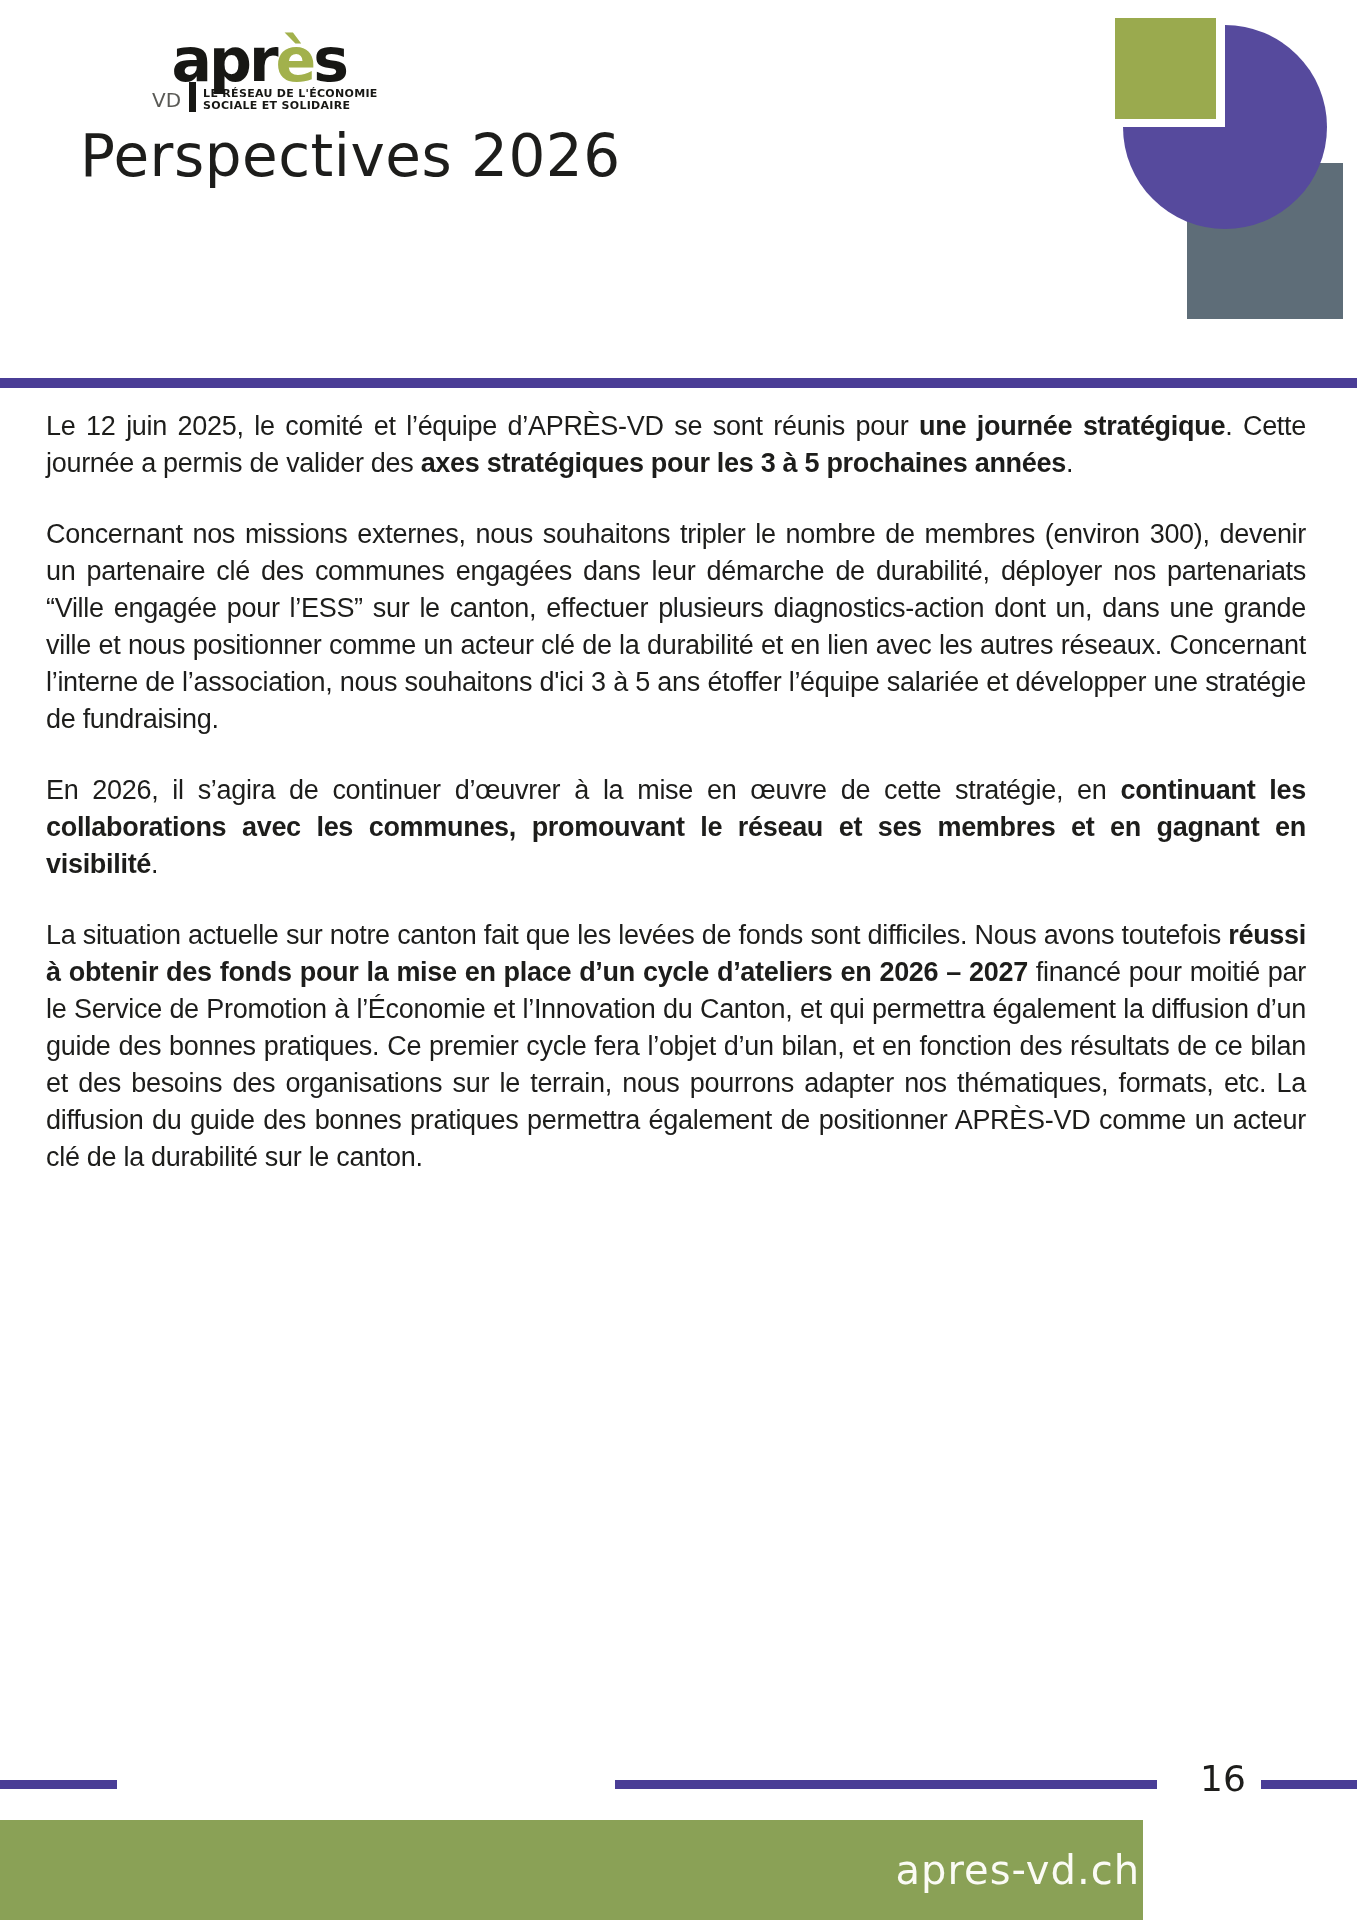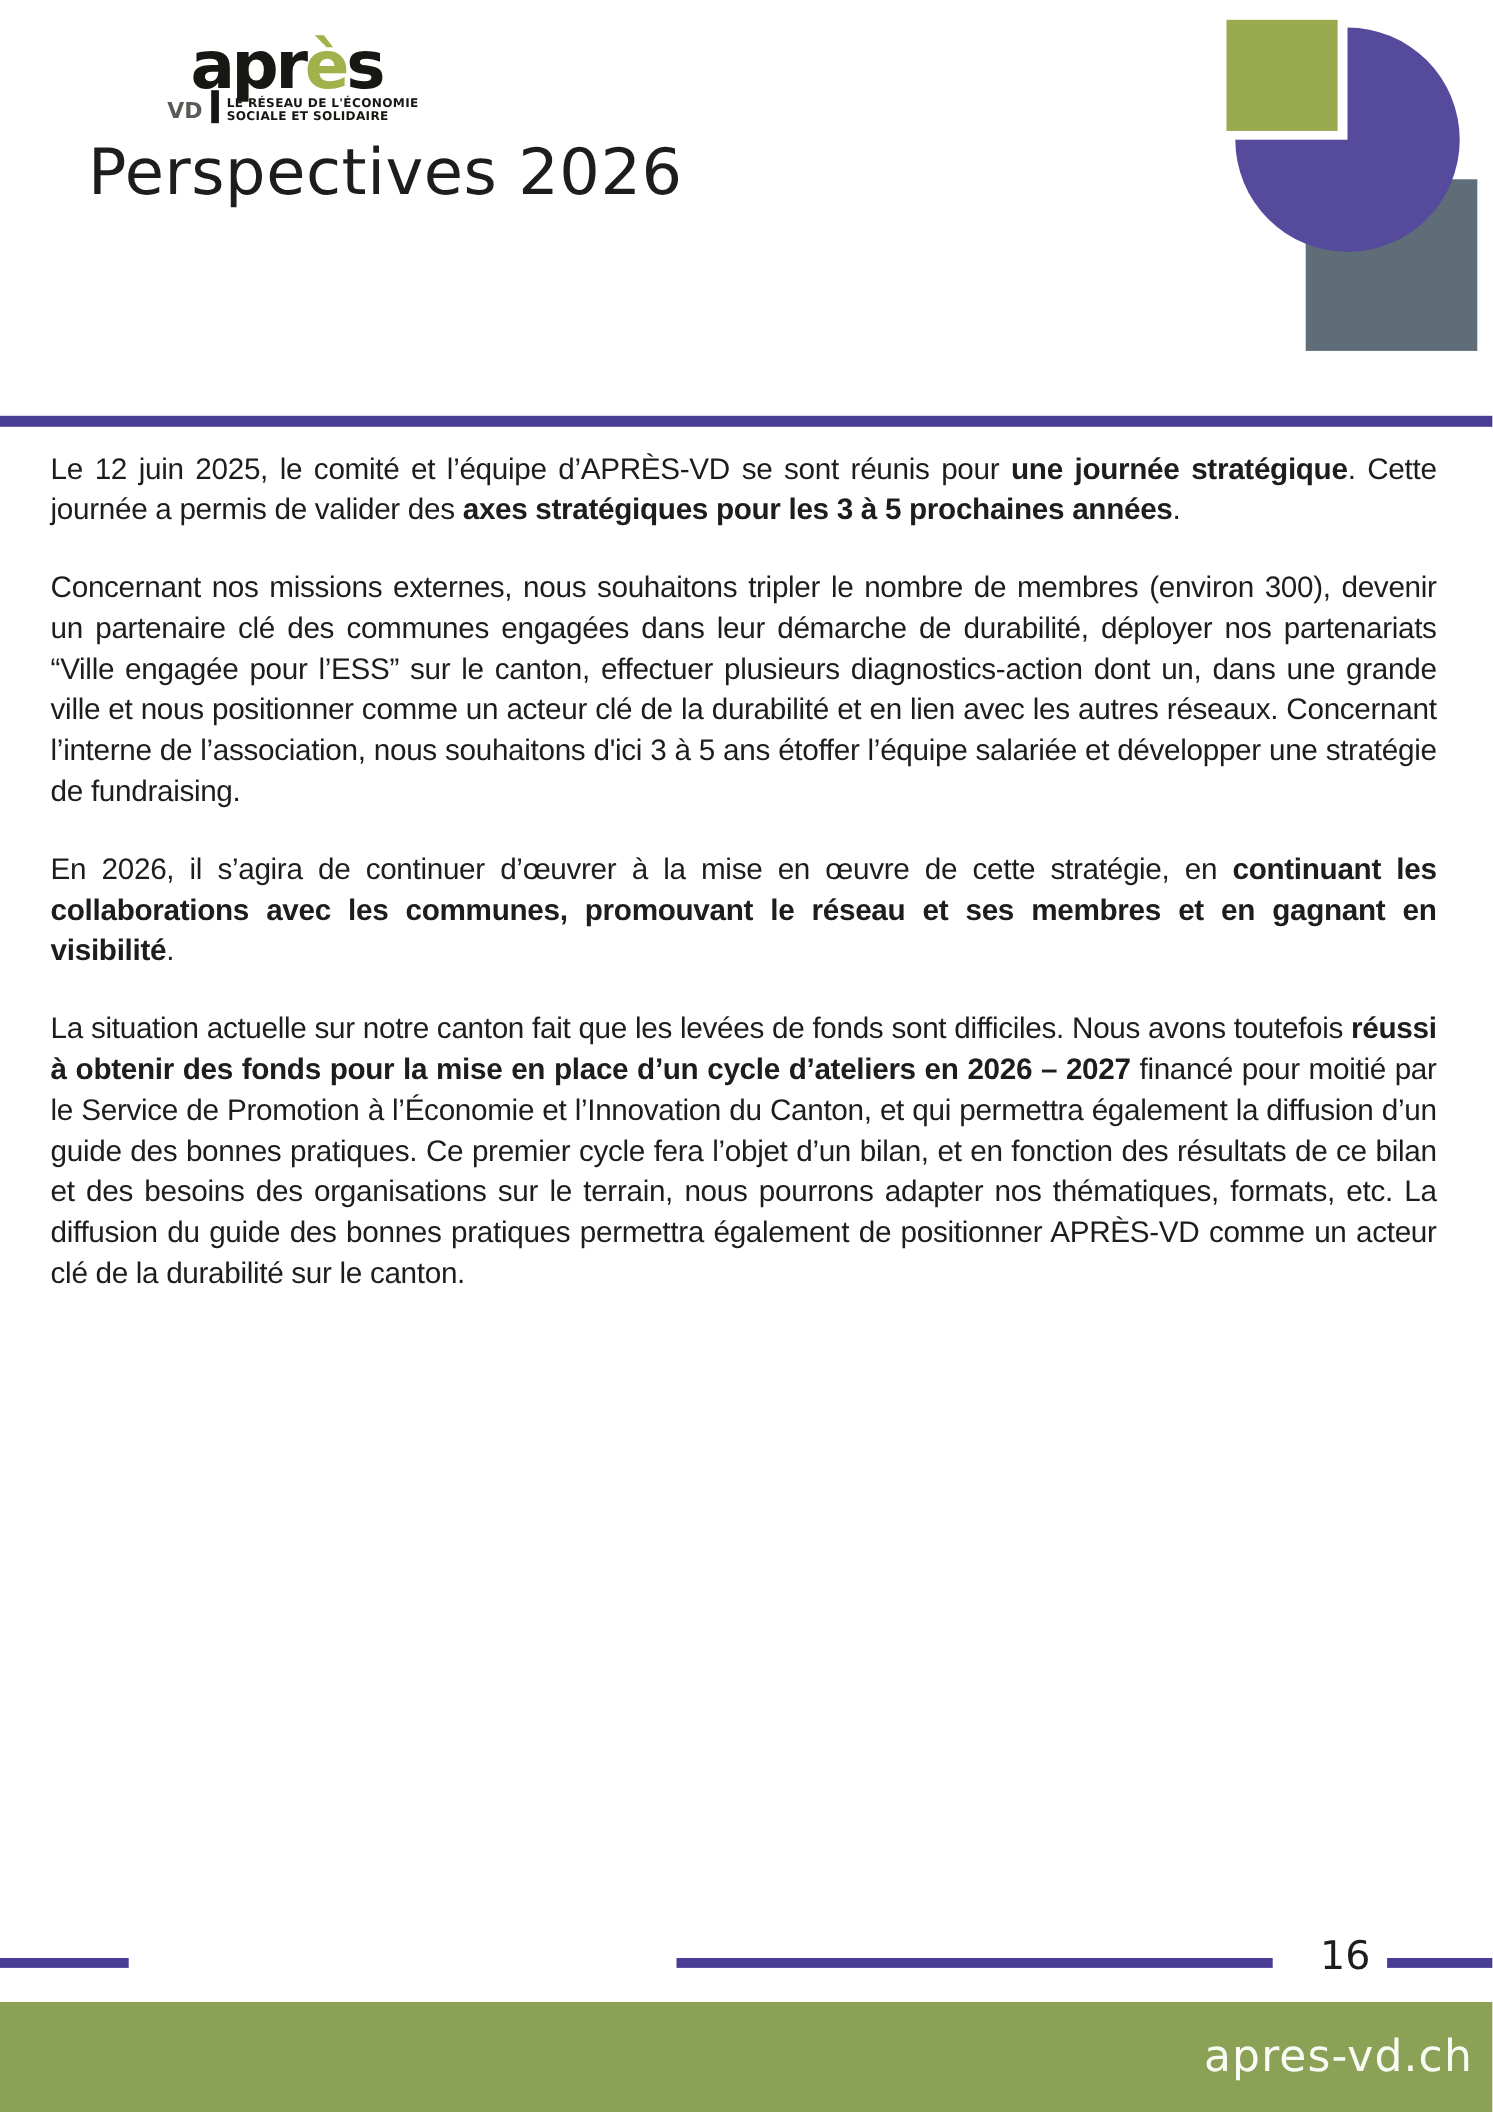"VD" .logo-vd { font-weight: 700 -> 400 }
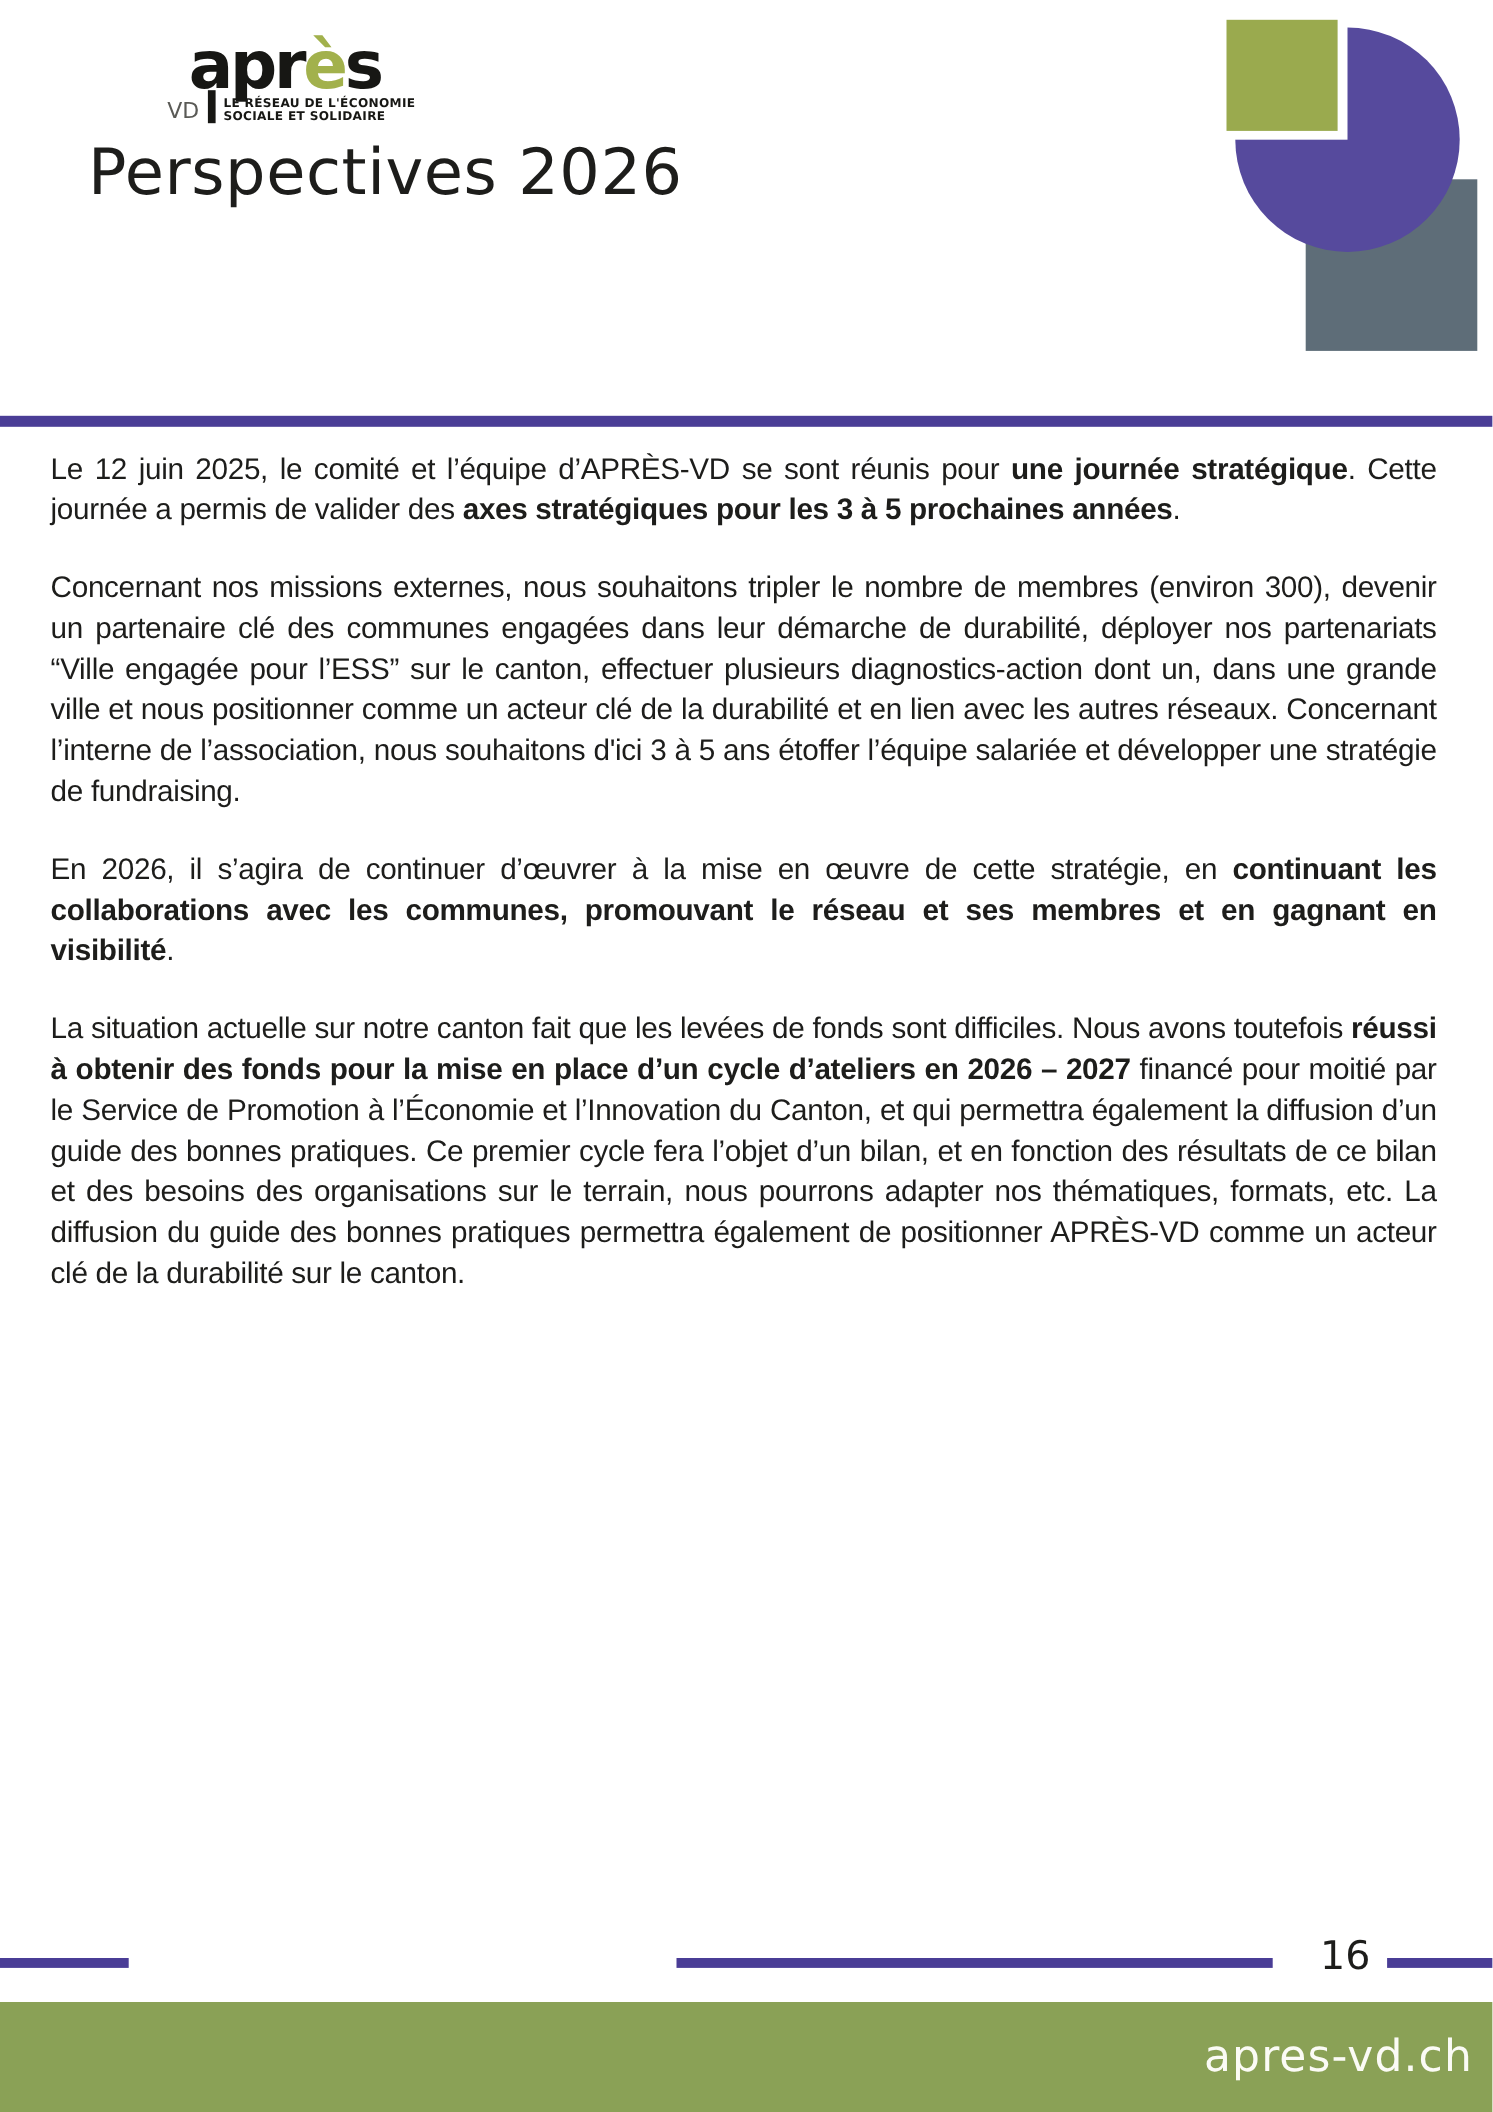"apres-vd.ch" .footer-bar { padding-right: 18px -> 3px; width: 1357px -> 1143px }
